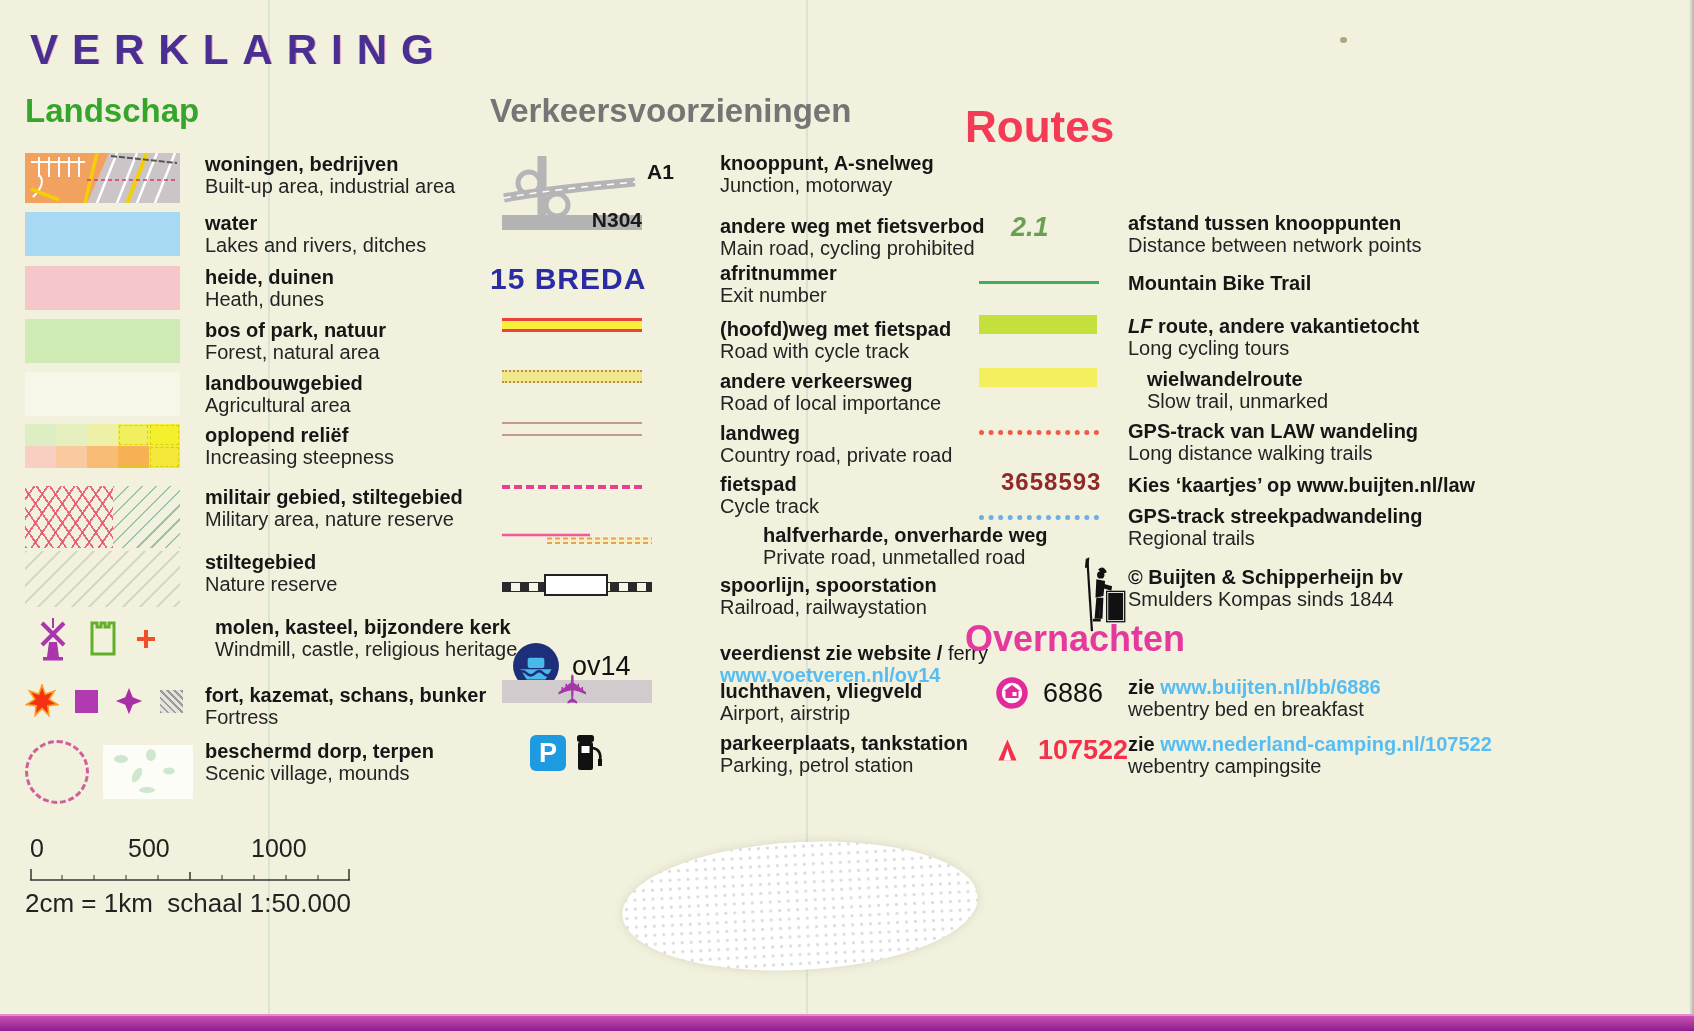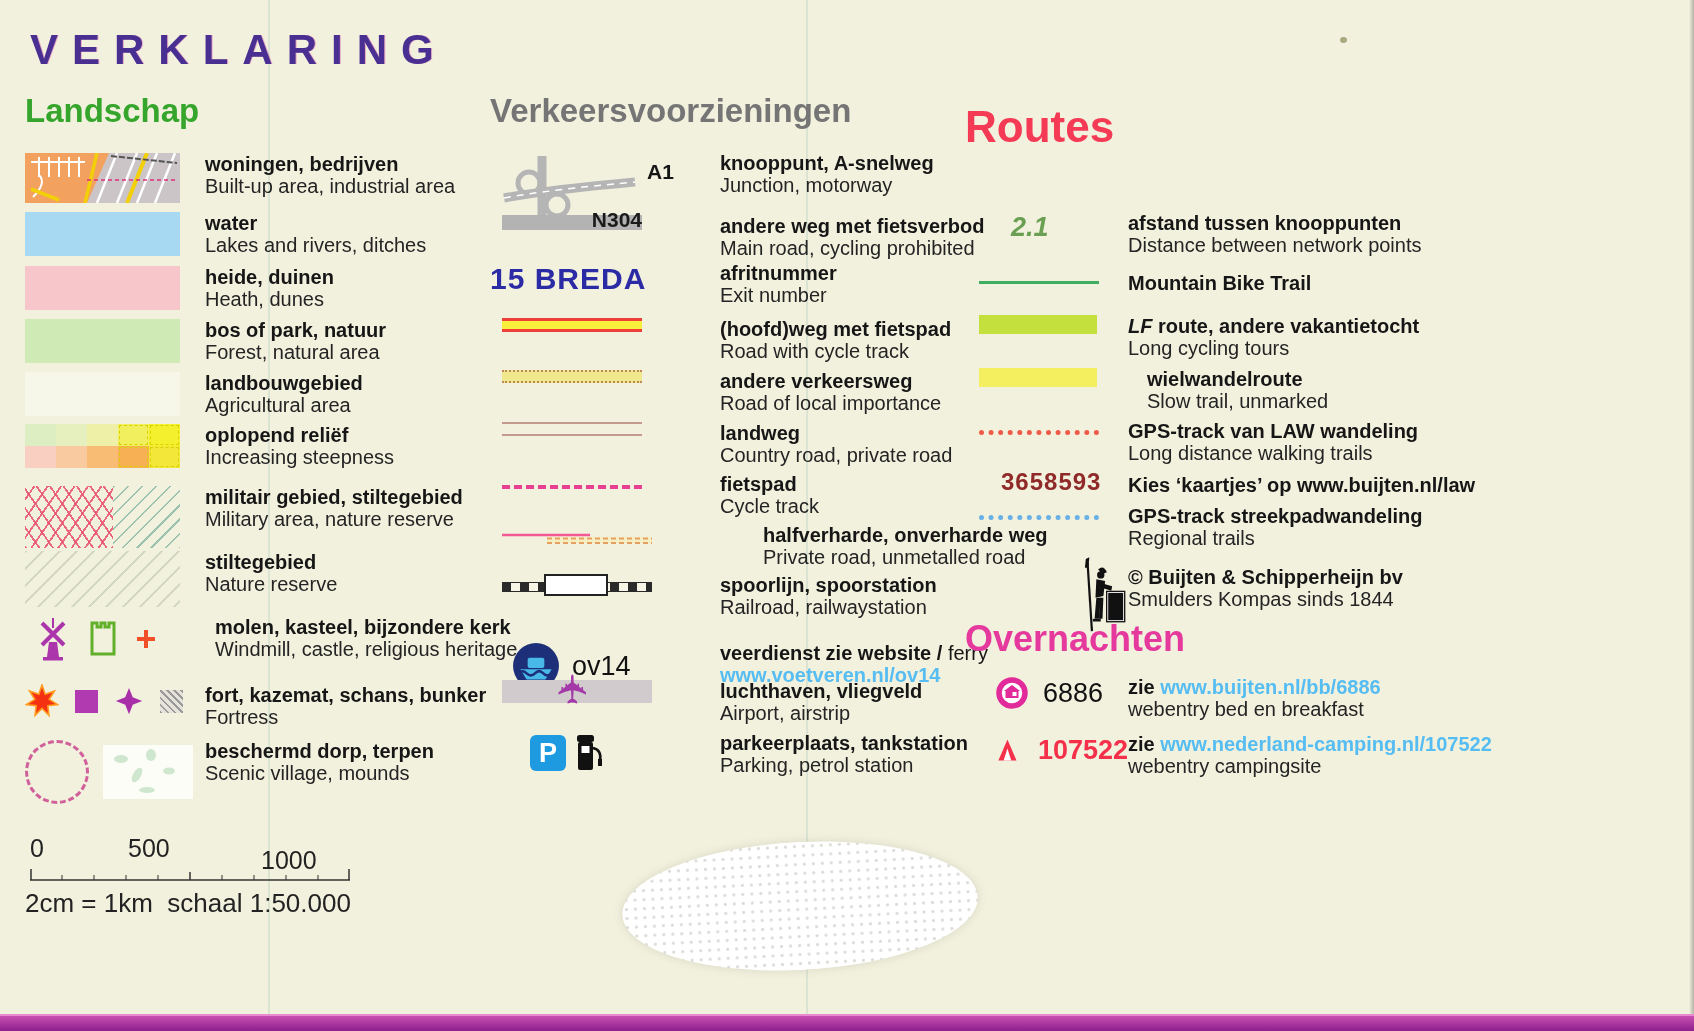"1000" span.num { left: 236px -> 226px; margin-top: 12px -> none }
